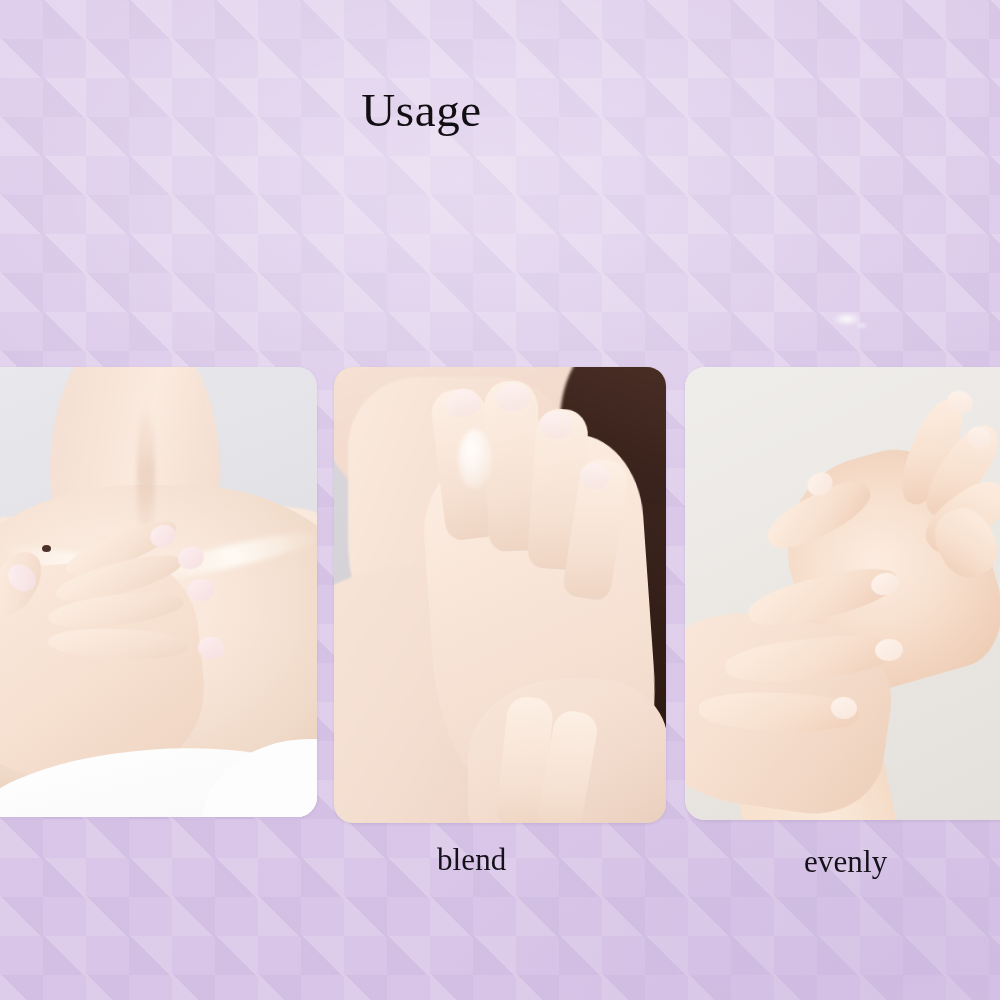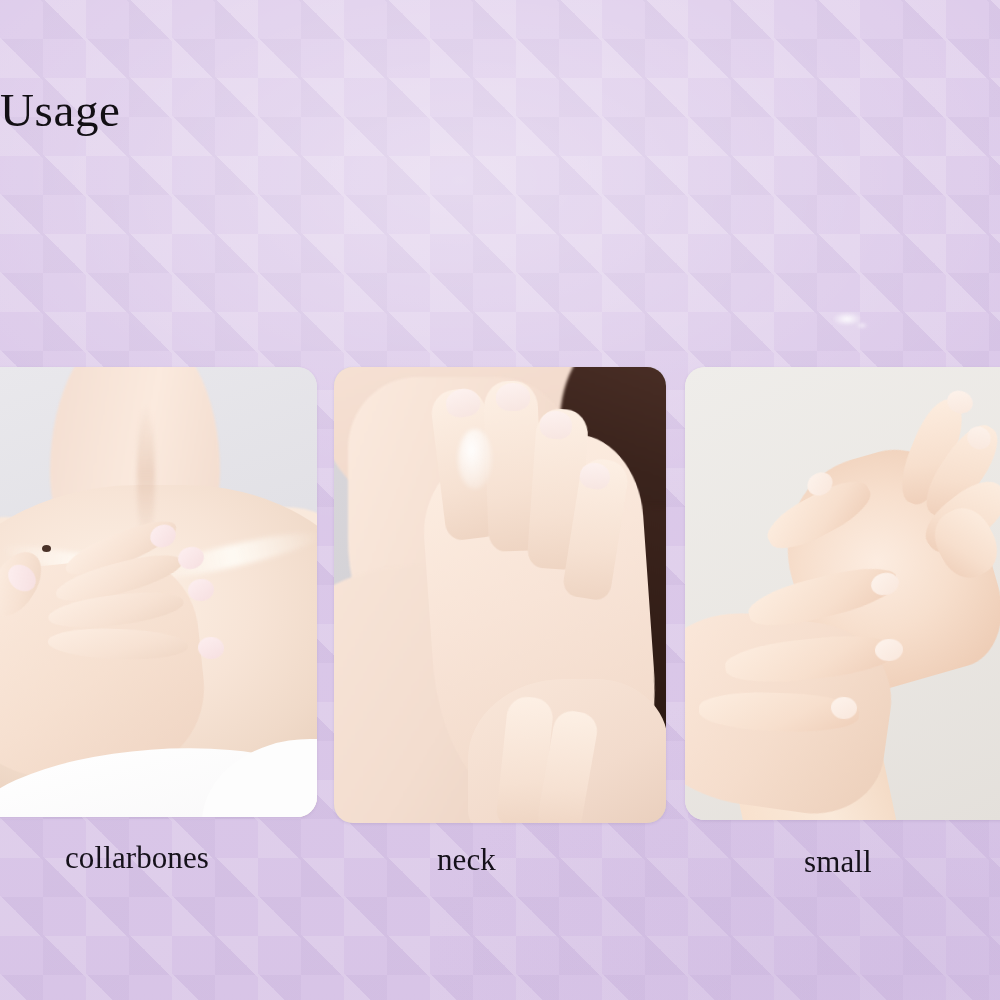"Usage" #header { text-align: none -> center }
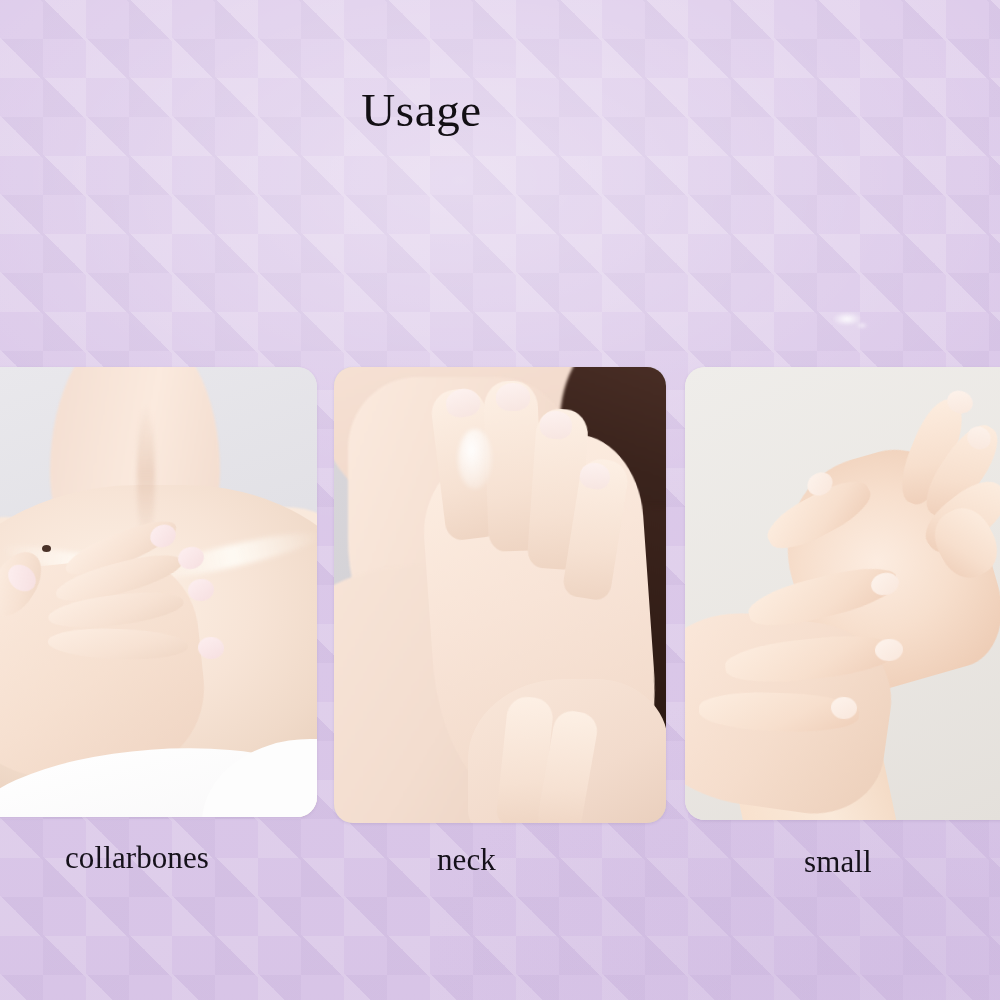"collarbones" div.panel-label { html: <div>collarbones</div> -> none }
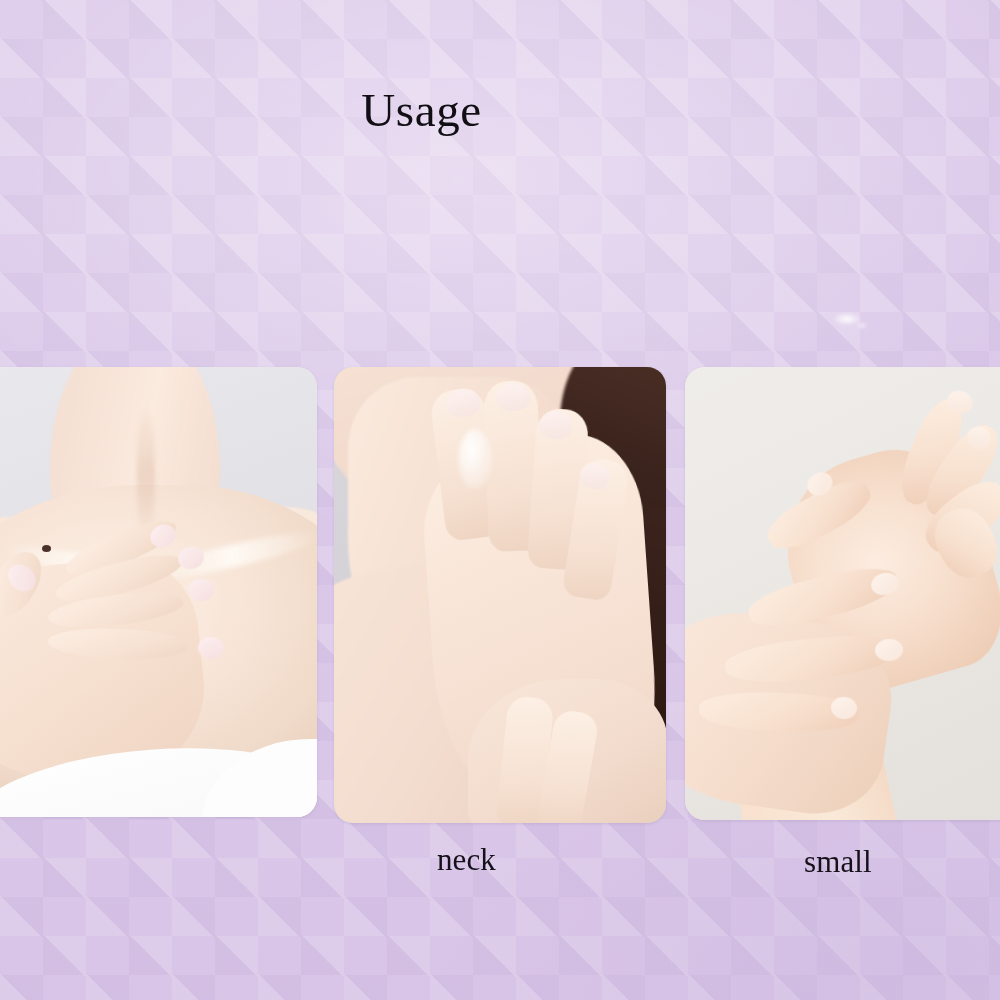"neck" div.panel-label { text: neck -> blend }
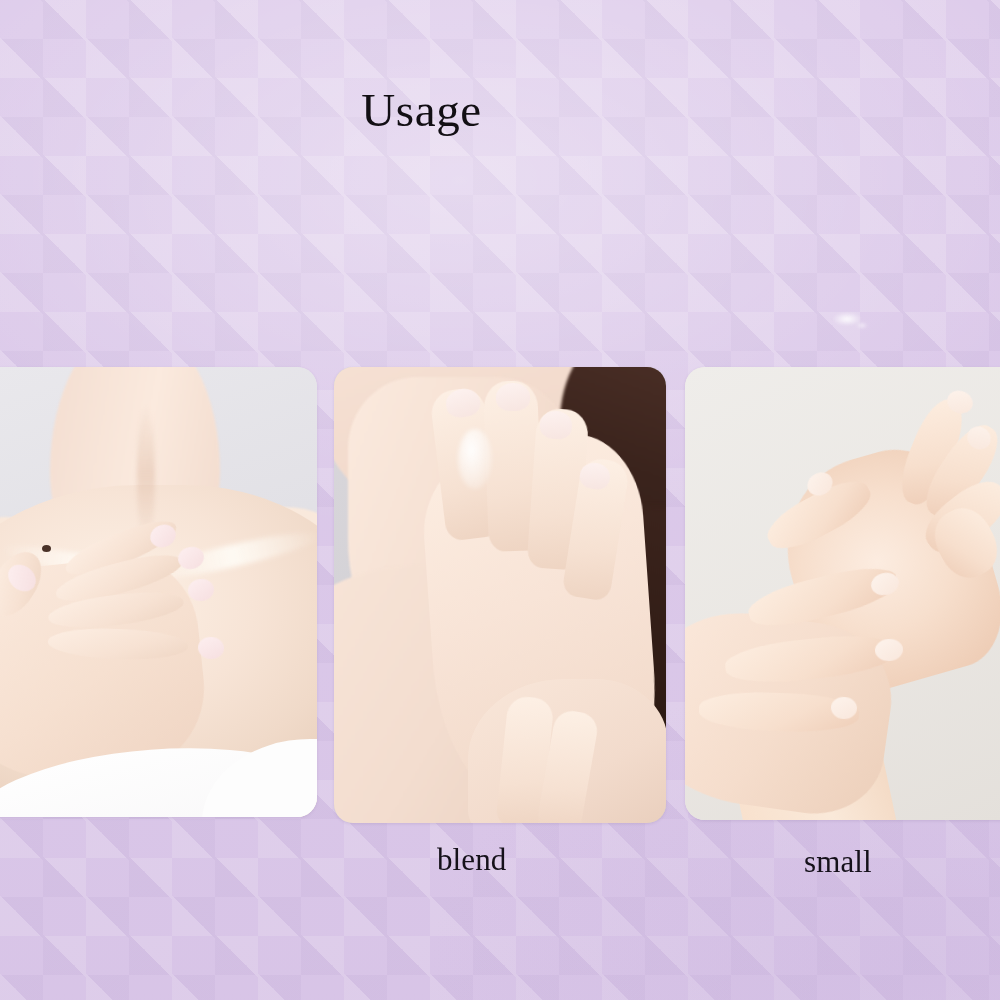"small" div.panel-label { text: small -> evenly }
